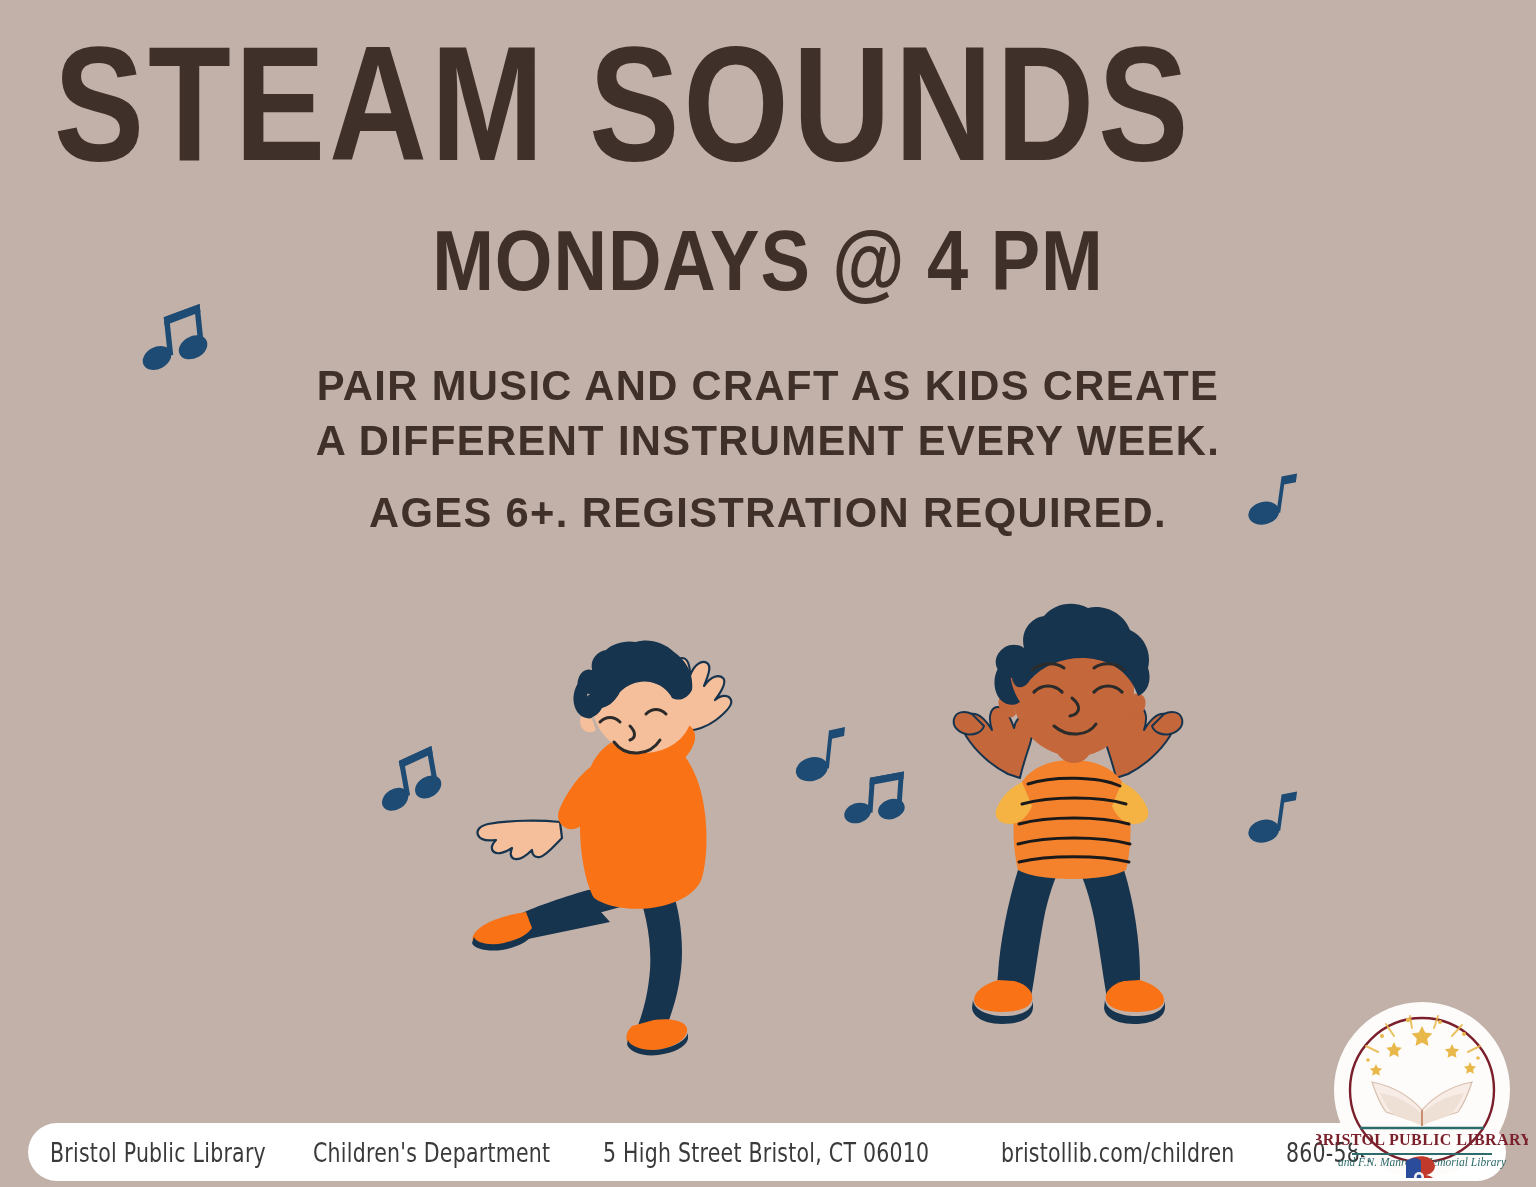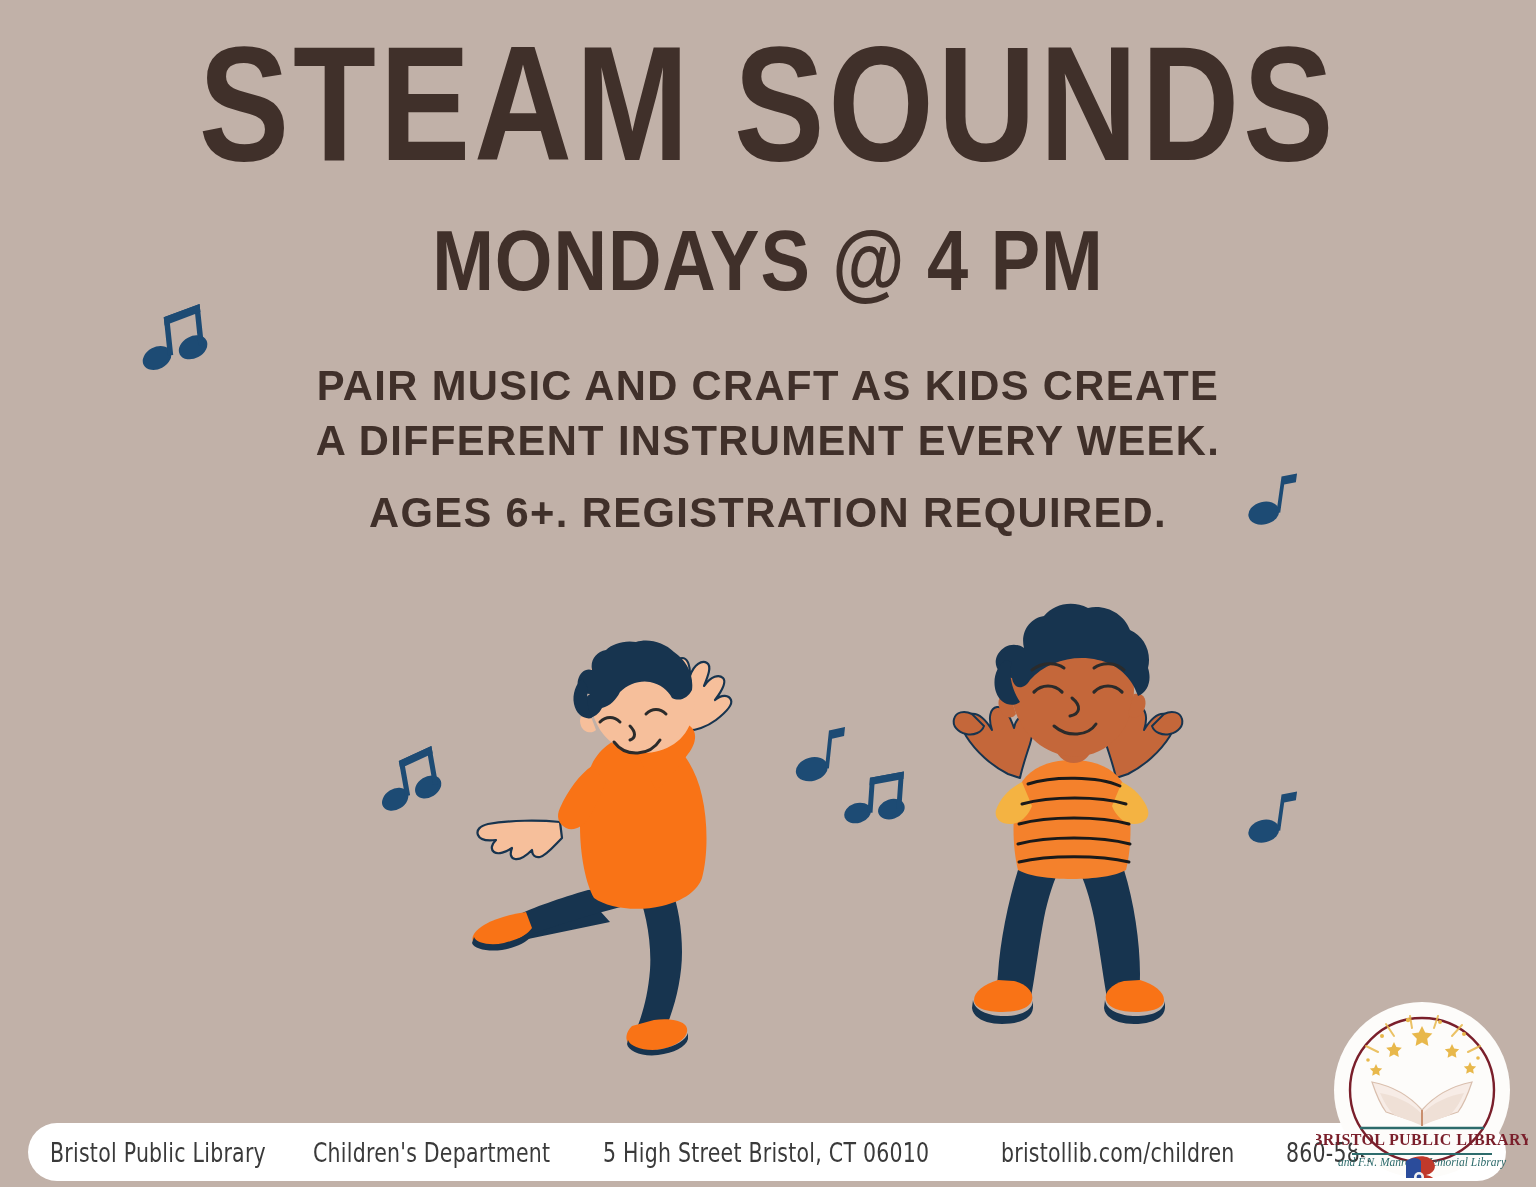"STEAM SOUNDS" .title-wrap { text-align: center -> none }
